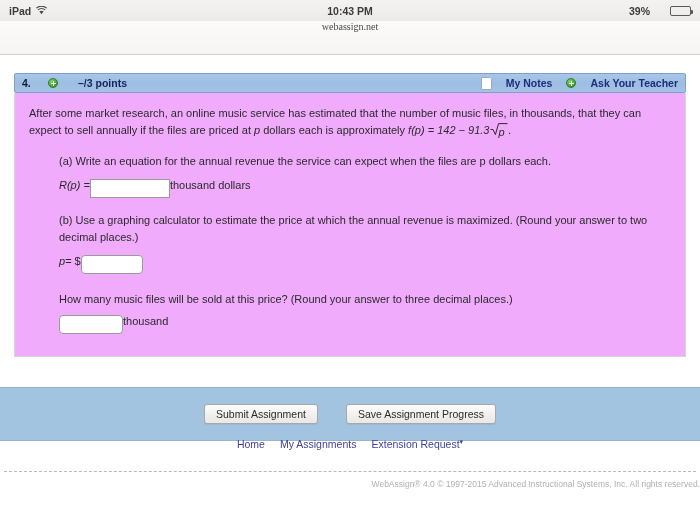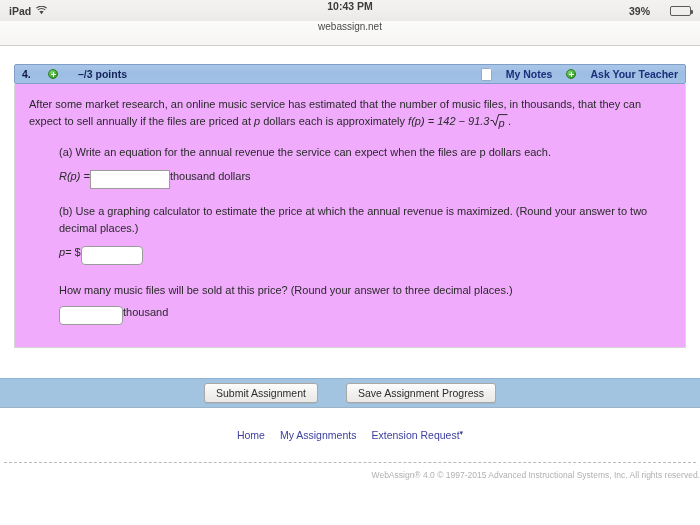"iPad" .status-bar { align-items: none -> center }
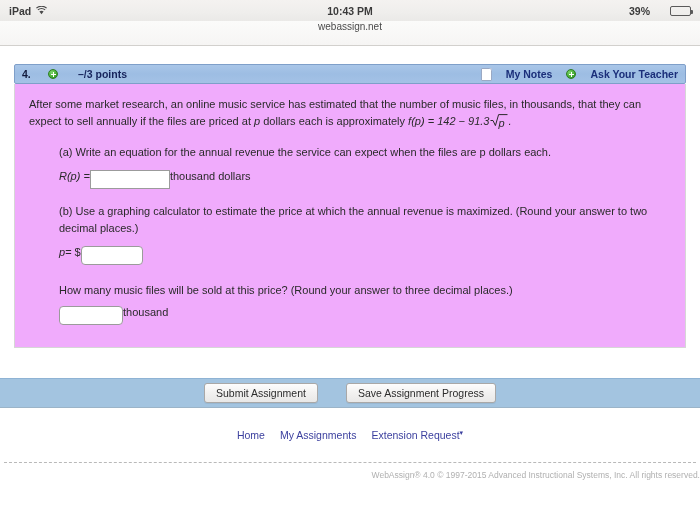"webassign.net" .url-bar { font-family: none -> Liberation Serif, serif; height: 25px -> 34px }
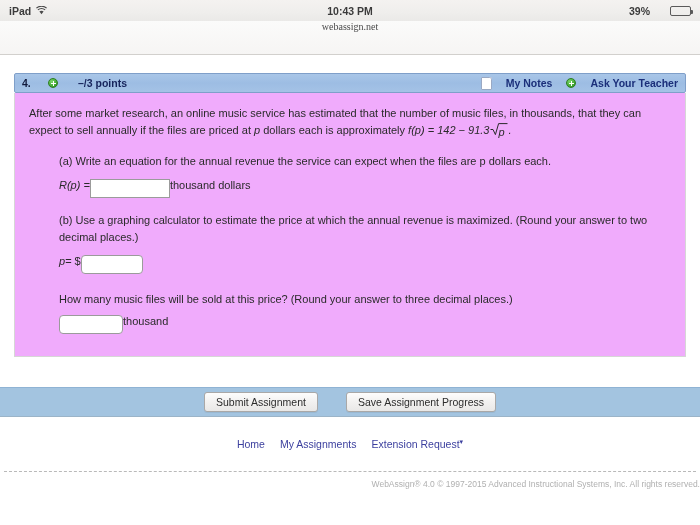"Submit Assignment" .action-bar { height: 30px -> 54px }
